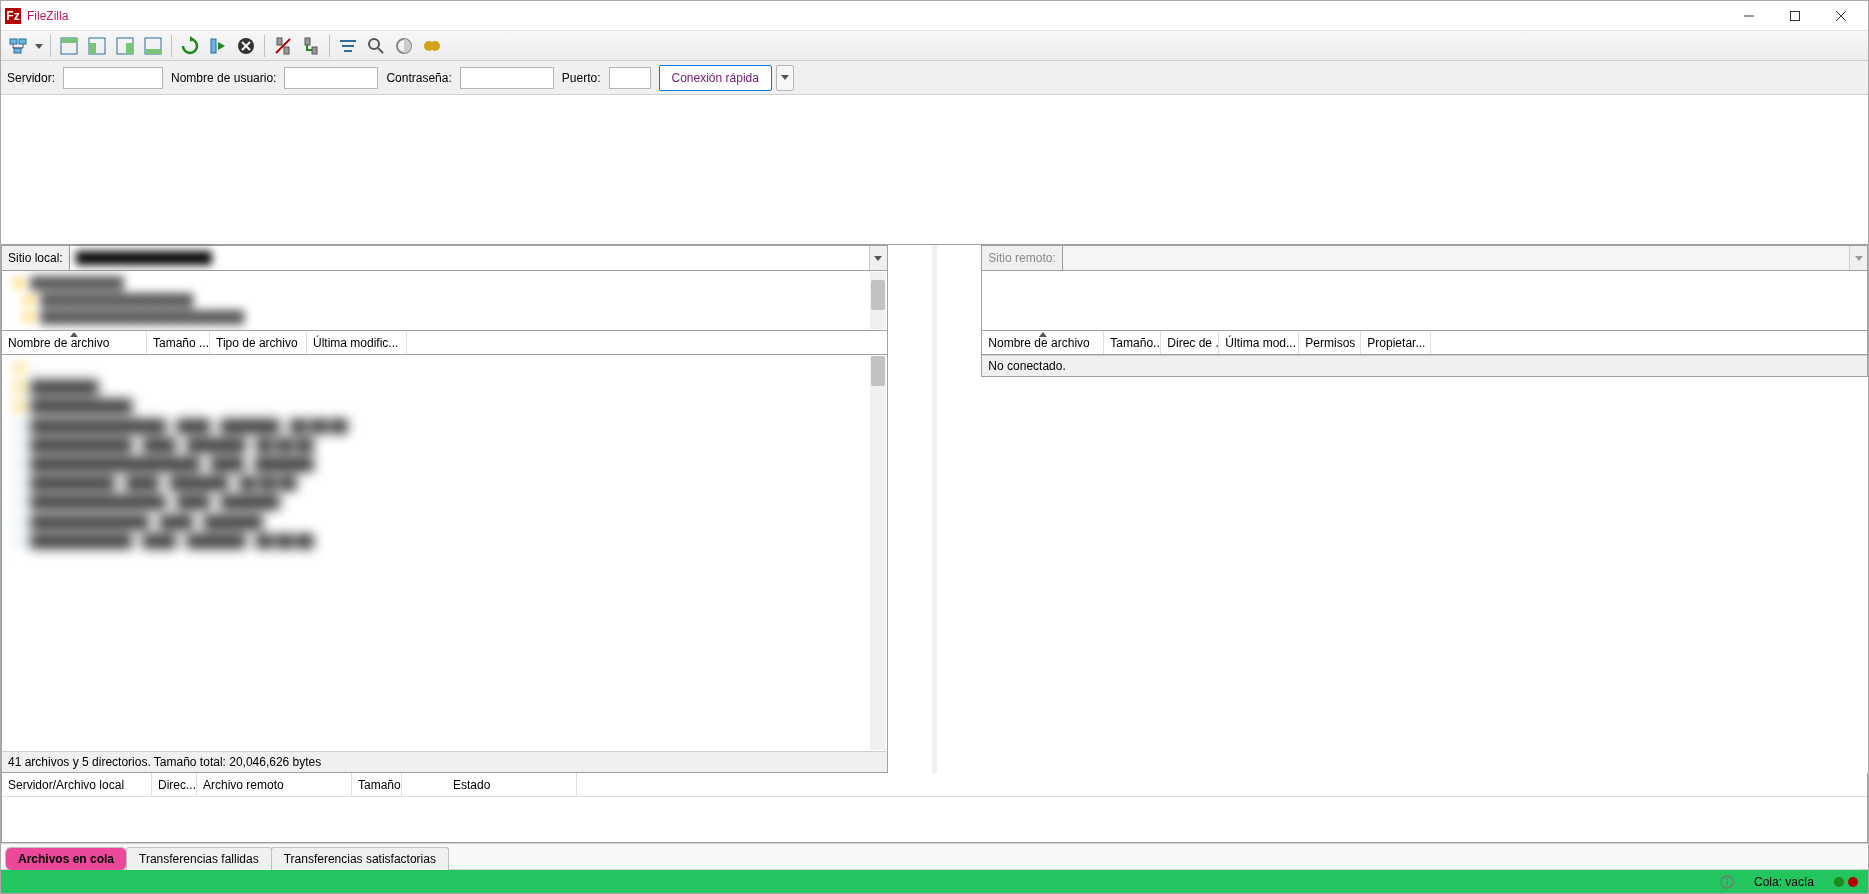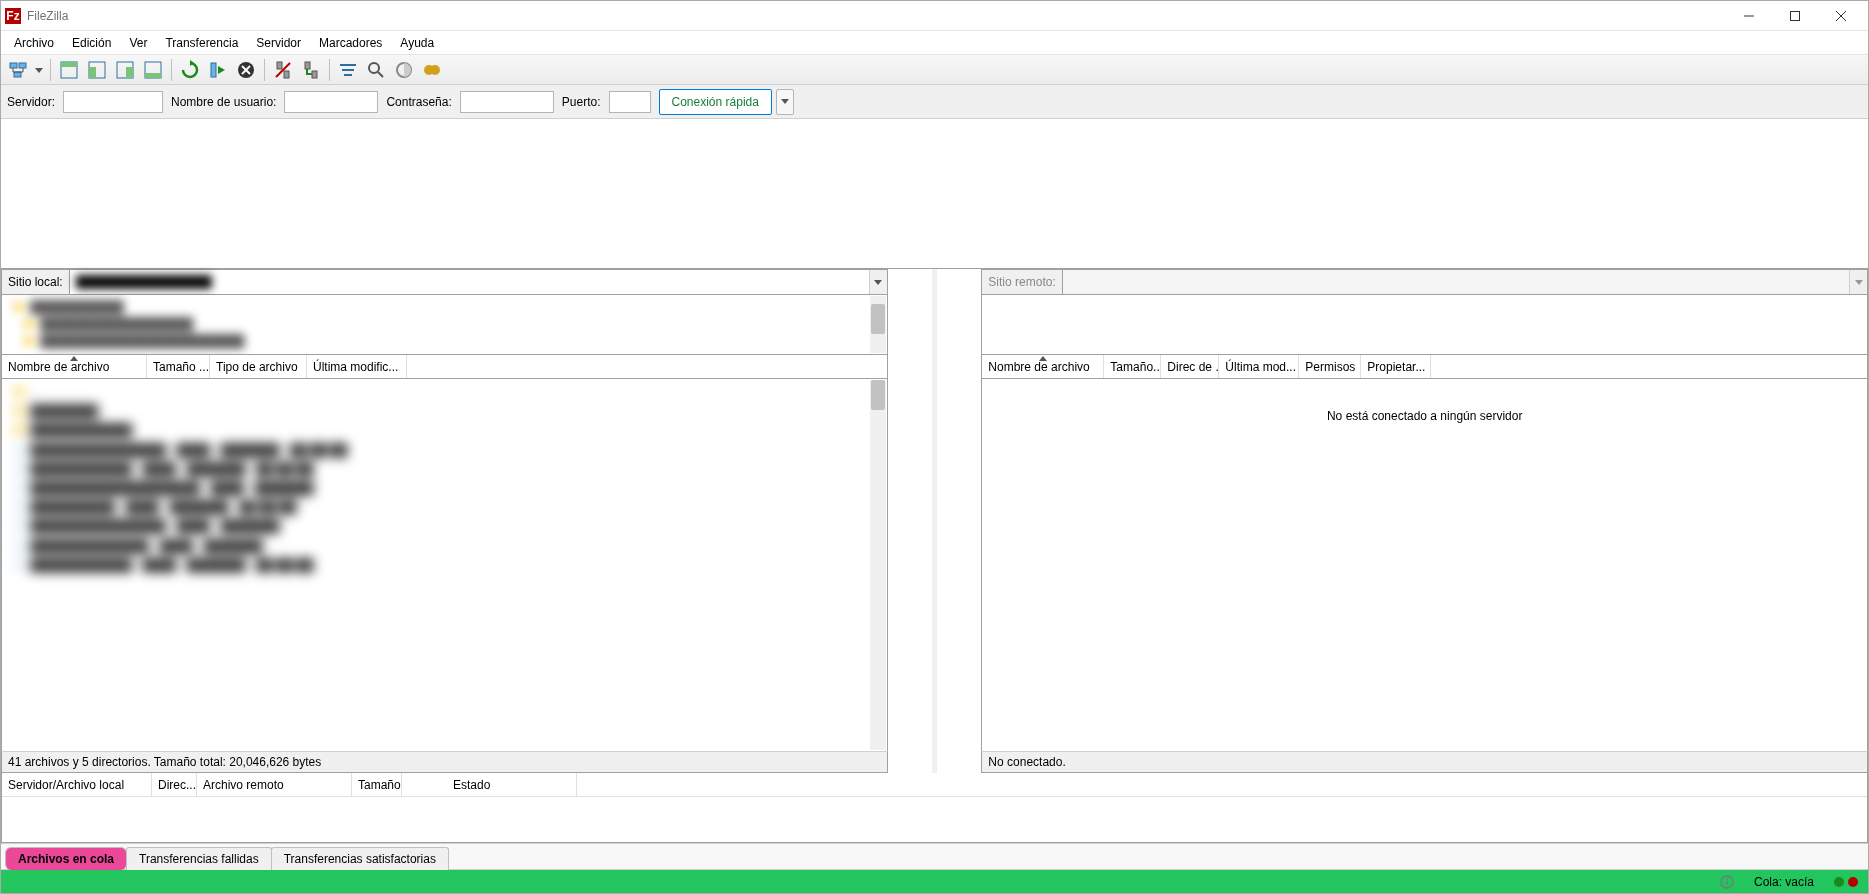"FileZilla" .titlebar .title { color: #737373 -> #be185d }
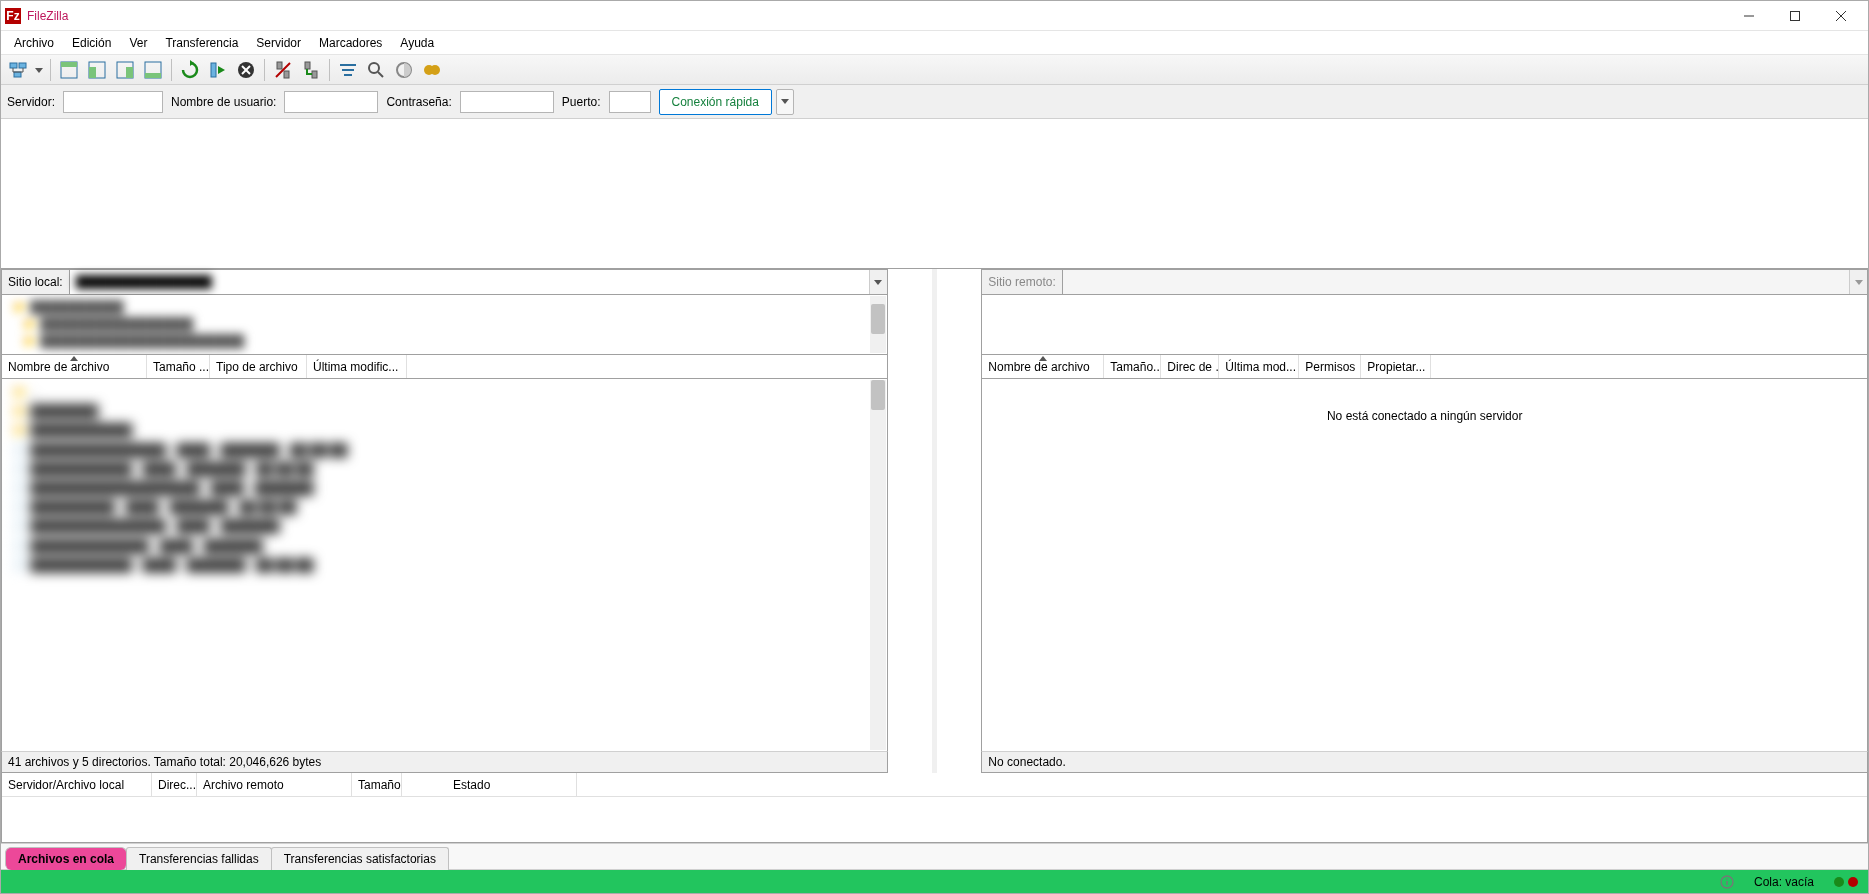"Archivo" div.menubar { html: <div> <div>Archivo</div> <div>Edición</div> <div>Ver</div> <div>Transferencia</div> <div>Servidor</div> <div>Marcadores</div> <div>Ayuda</div> </div> -> none }
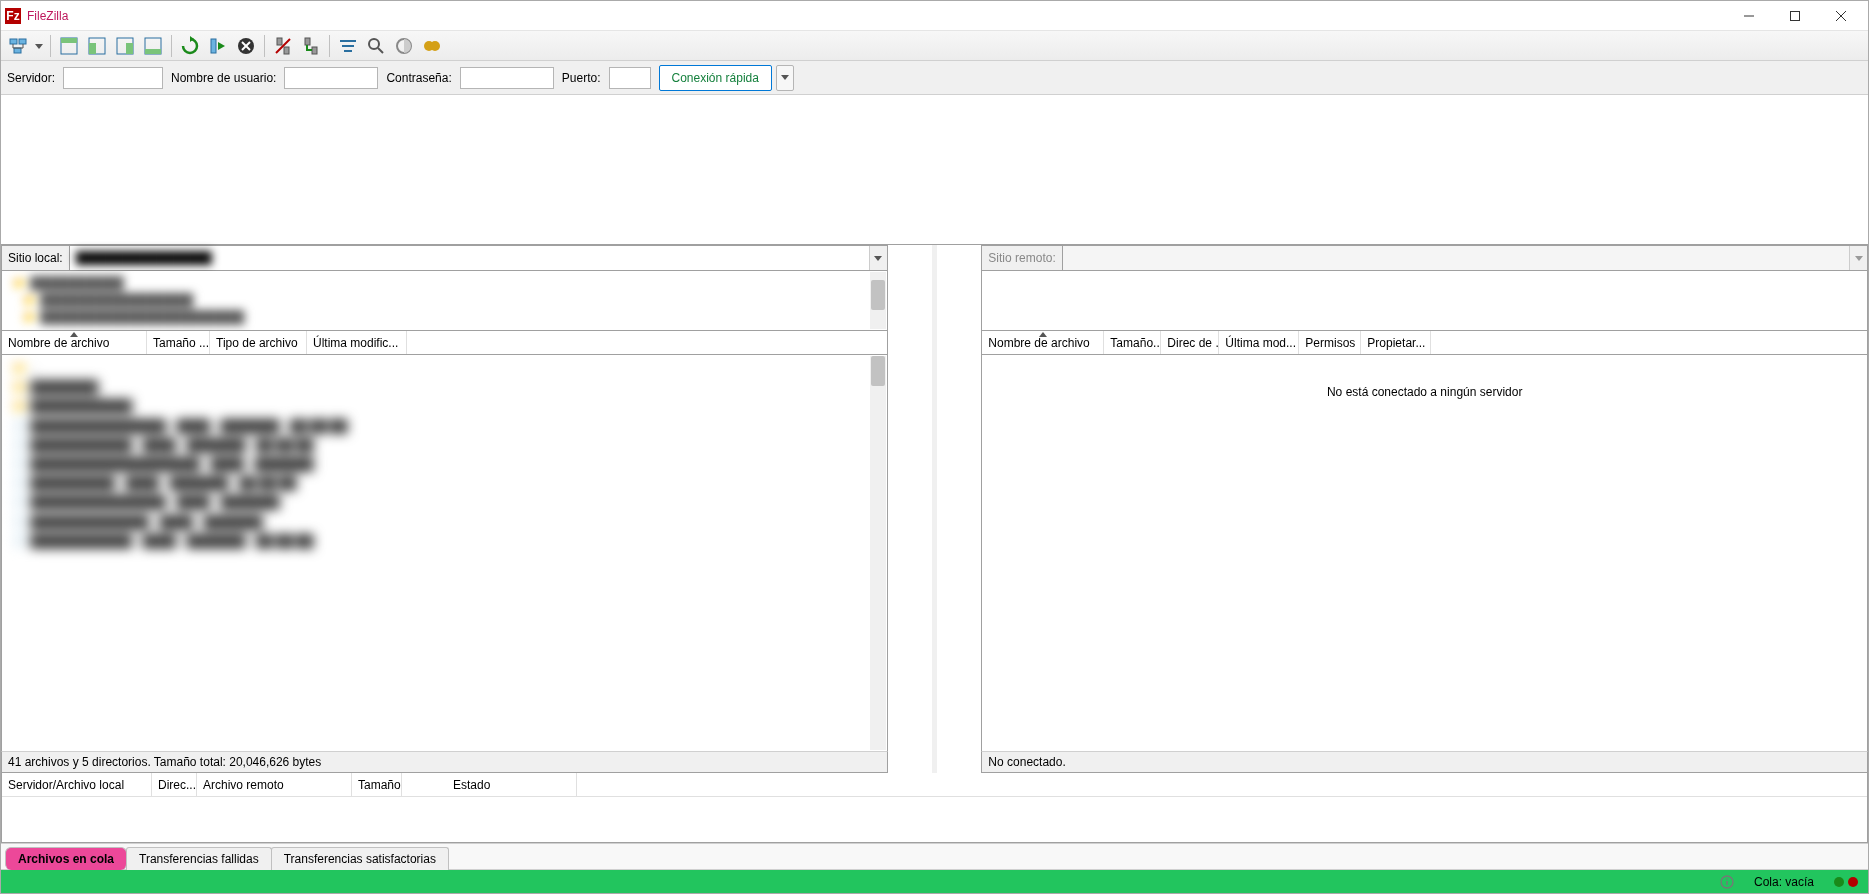"Conexión rápida" .quickbar .qc-btn { color: #15803d -> #701a75 }
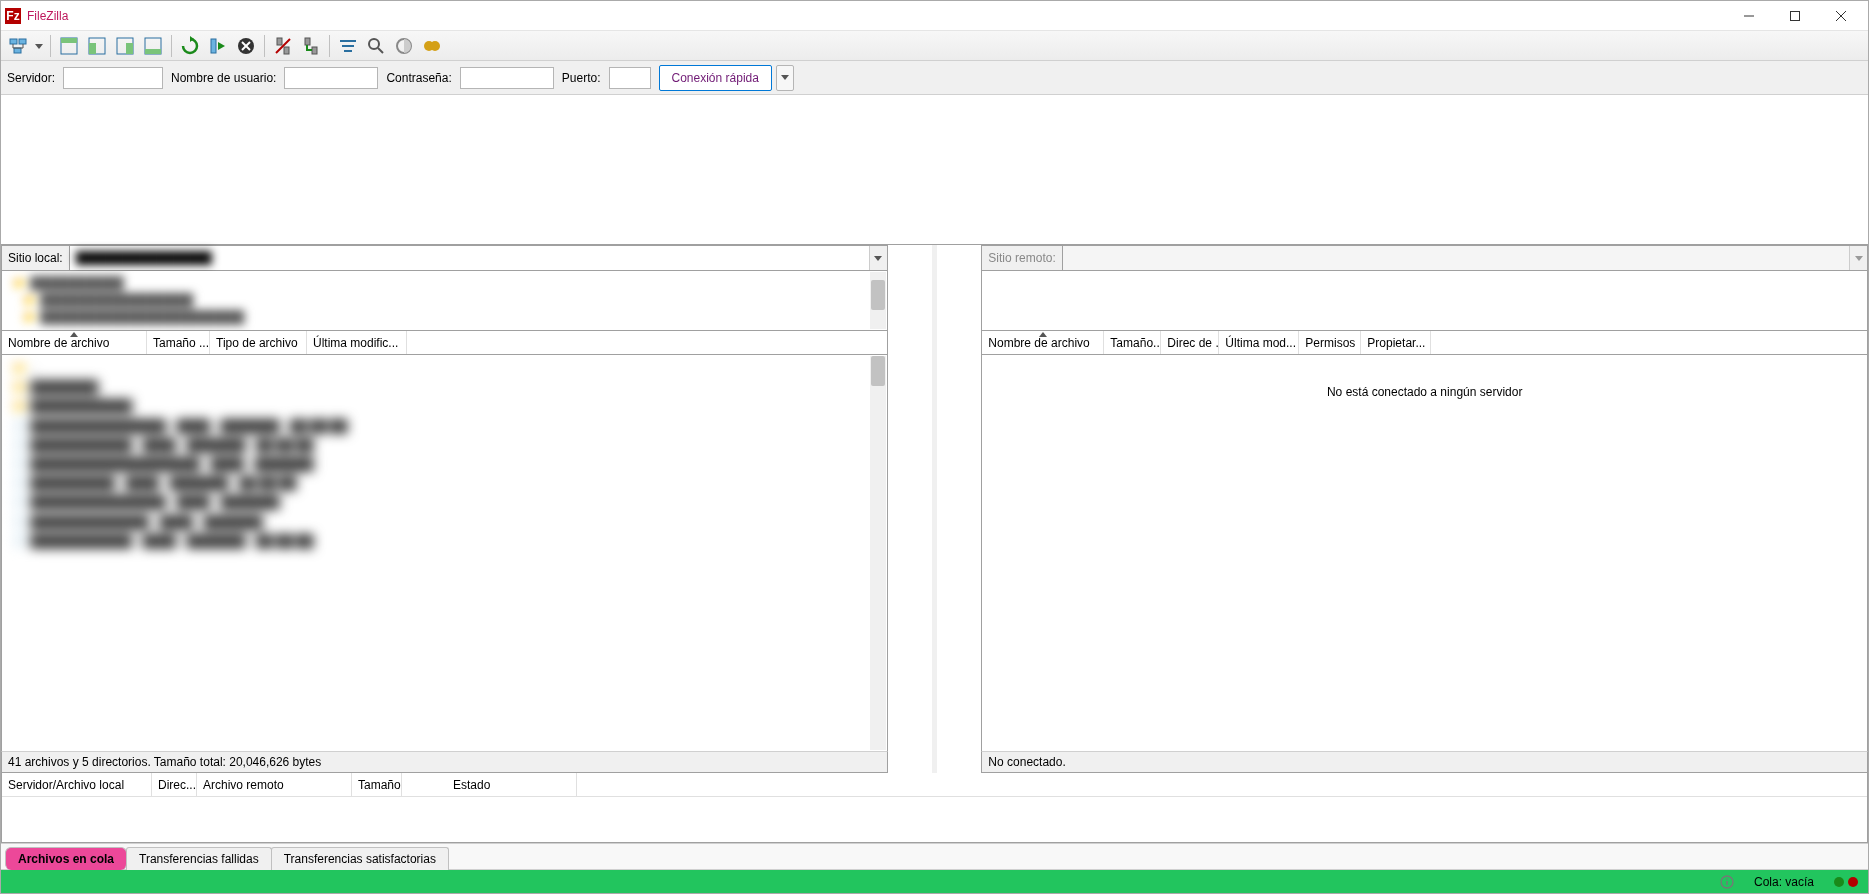"No está conectado a ningún" div.lvbody { html: <div> <div>No está conectado a ningún servidor</div> </div> -> none }
